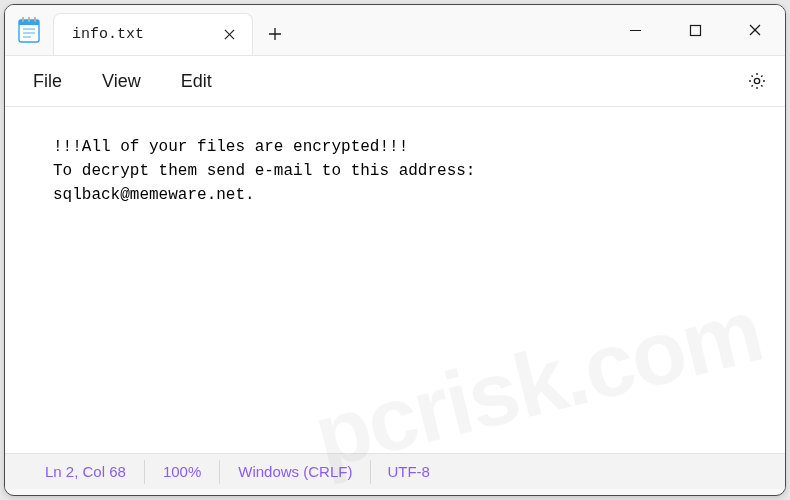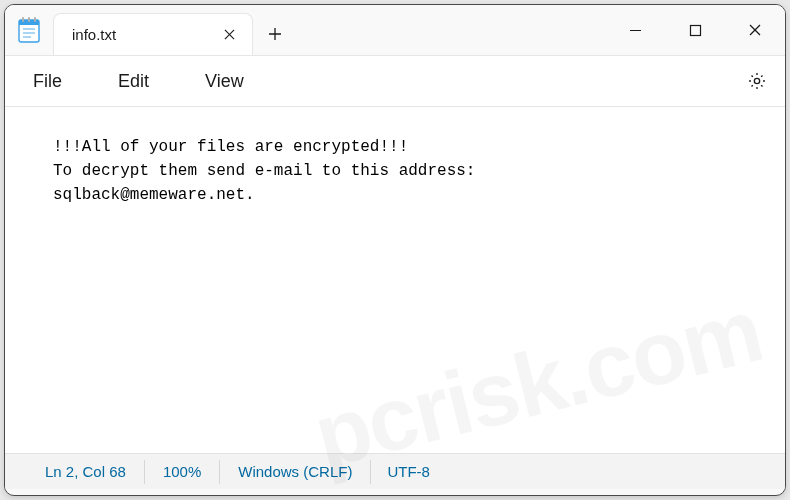"info.txt" .tab { font-family: none -> Liberation Mono, monospace }
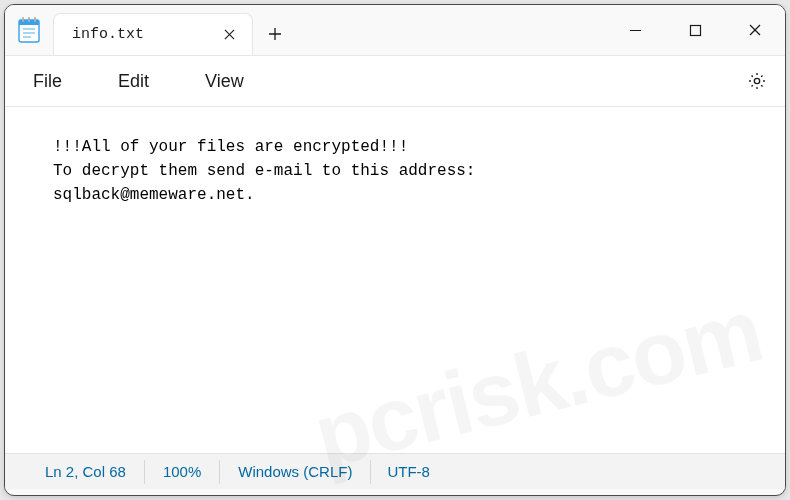"File" .menubar { gap: 16px -> none }
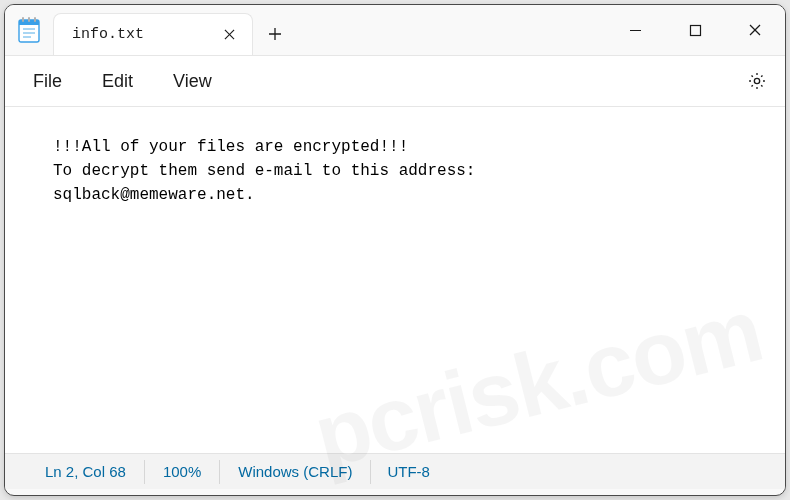"Edit" div.menu-item { order: before "View" -> after "View" }
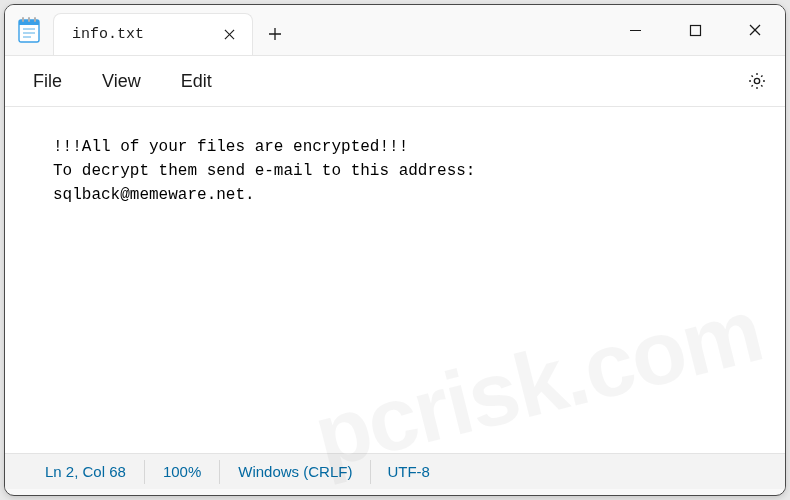"Ln 2, Col 68" .statusbar { color: #0369a1 -> #8b5cf6 }
